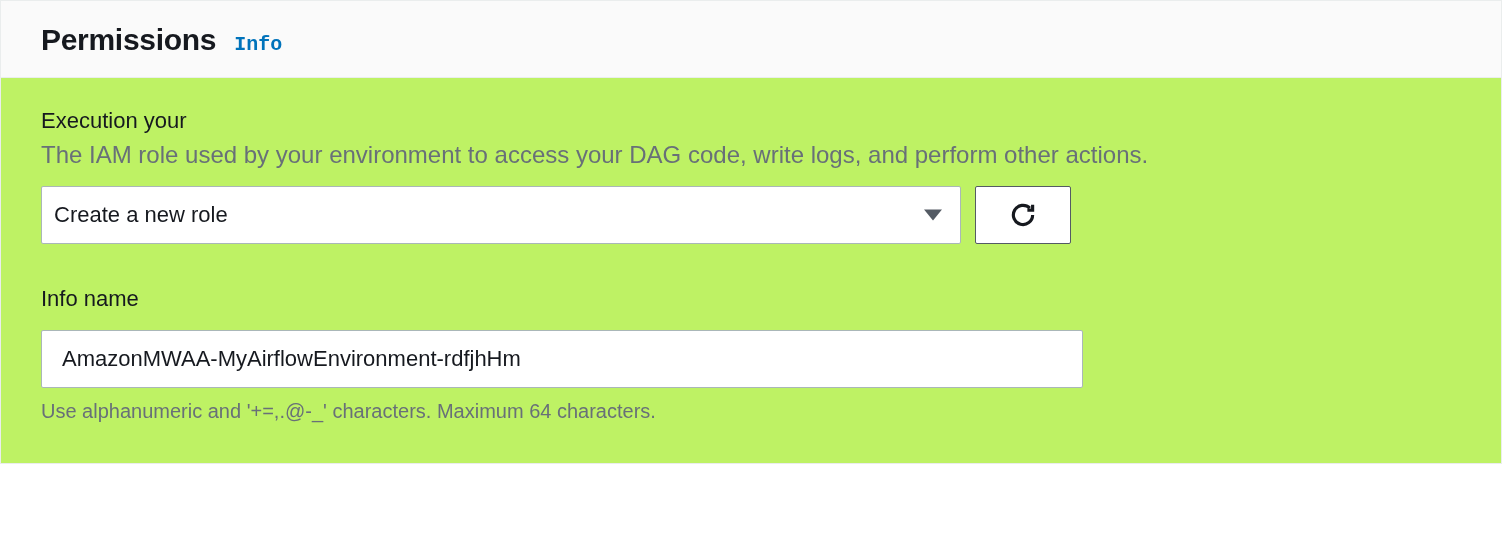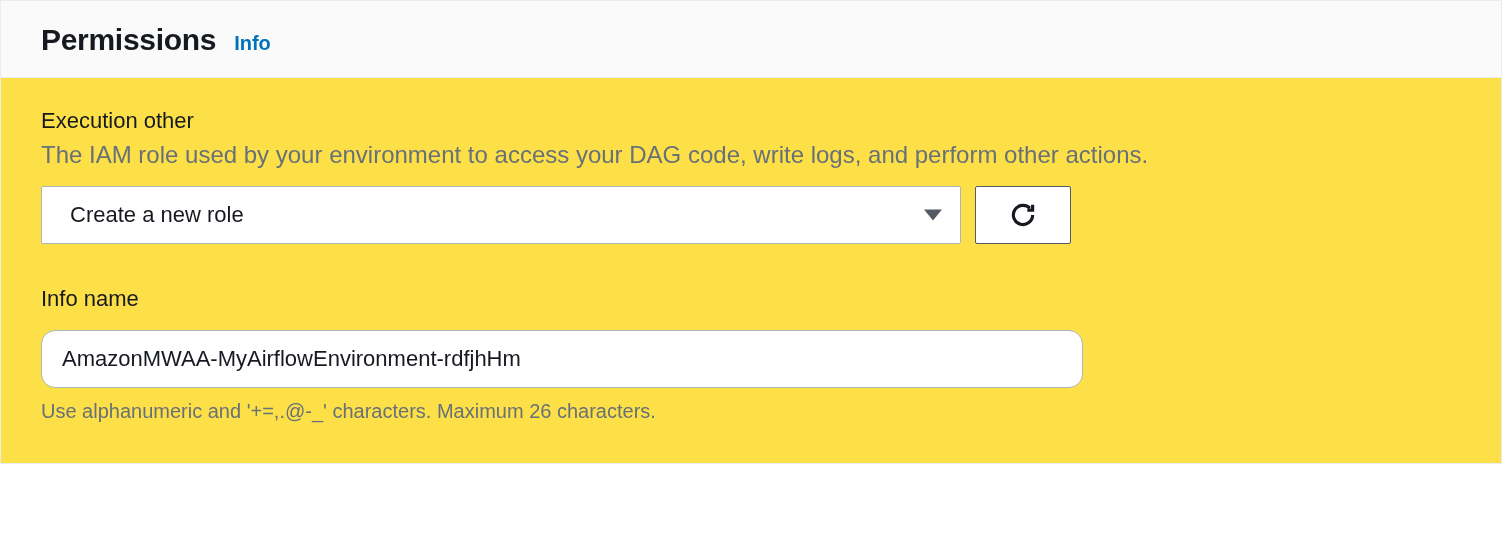"Permissions" .panel { background: #fde047 -> #bef264 }
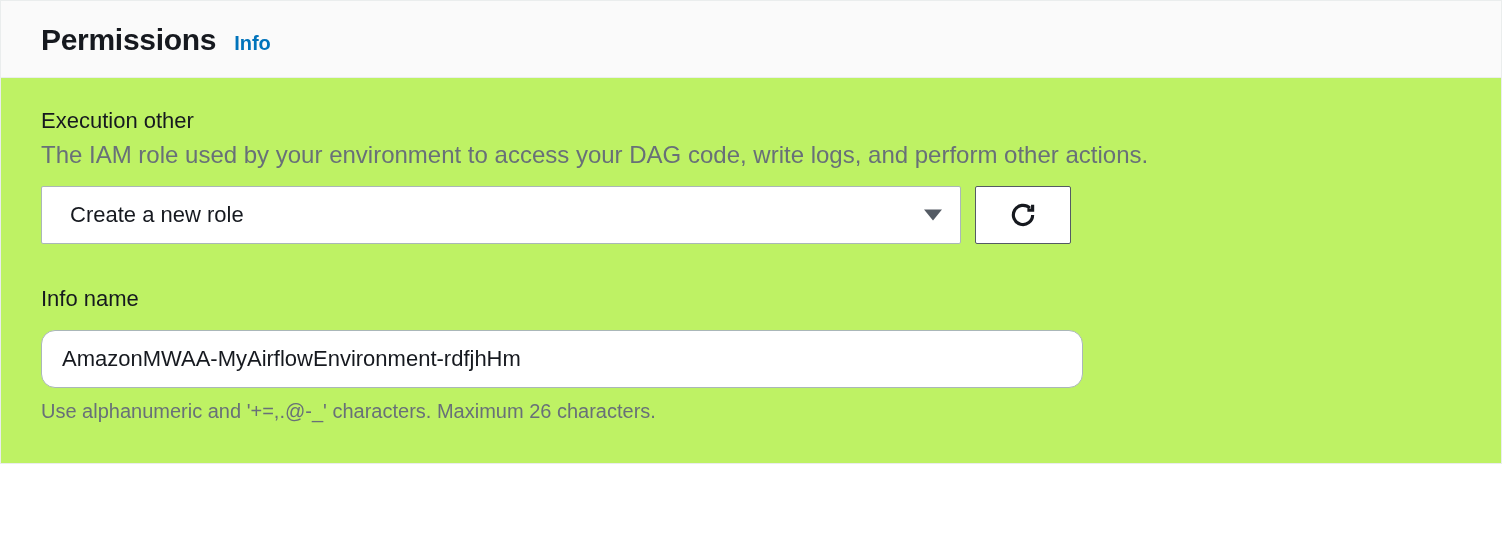"Info" .info-link { font-family: none -> Liberation Mono, monospace }
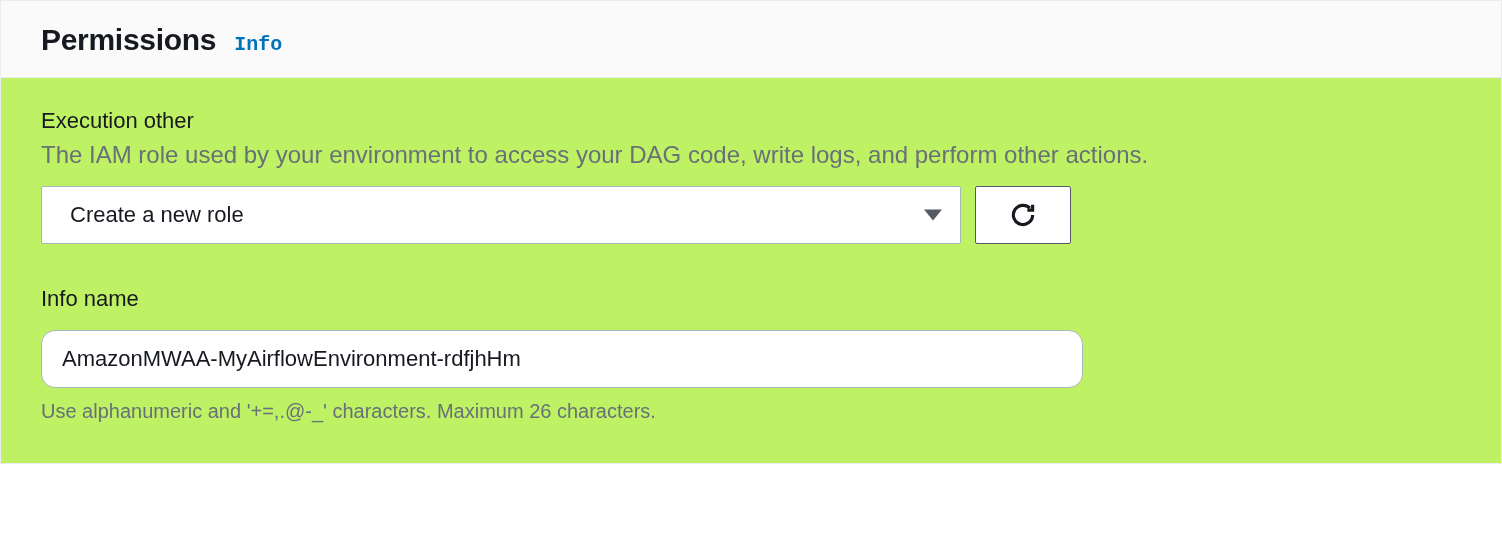"Execution other" div.field-label { text: other -> your }
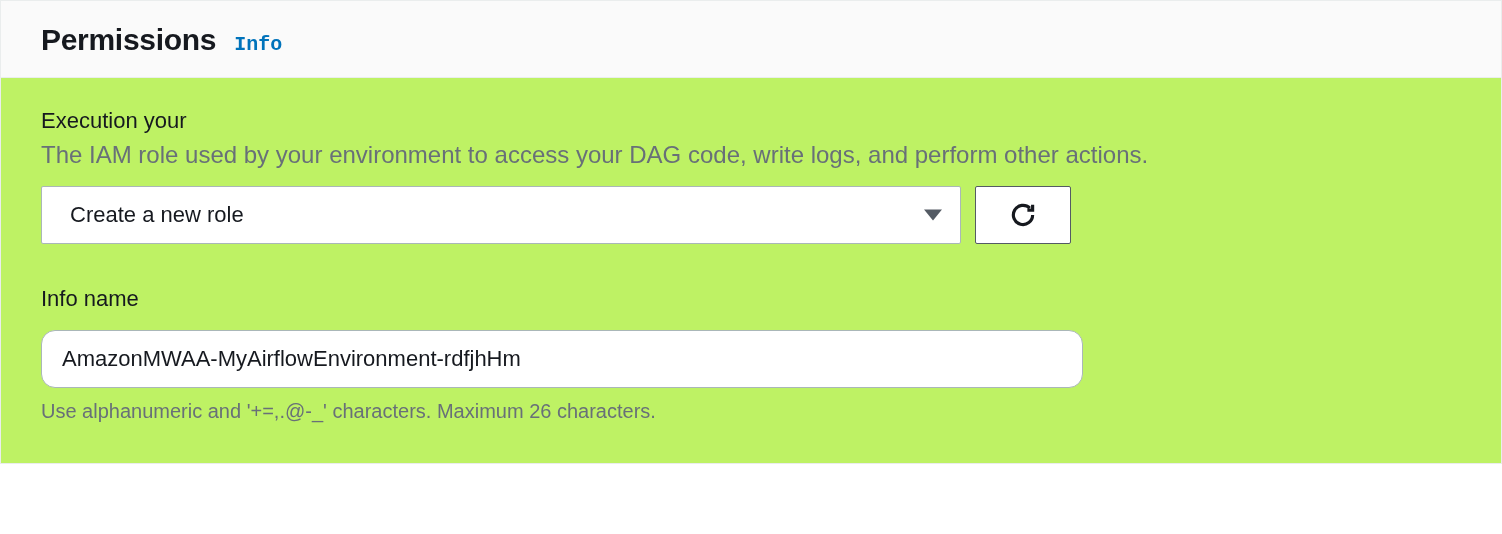"Create a new role" .select-control { padding: 0 50px 0 28px -> 0 50px 0 12px }
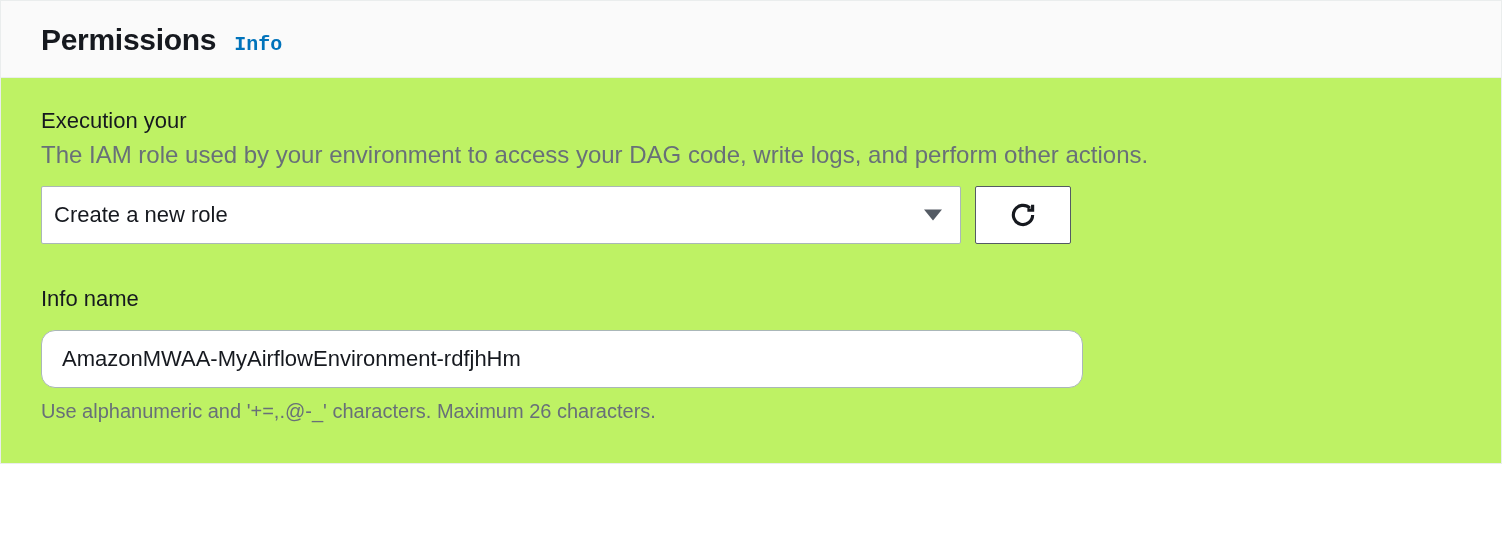"AmazonMWAA-MyAirflowEnvironment-rdfjhHm" .text-input { border-radius: 14px -> 2px }
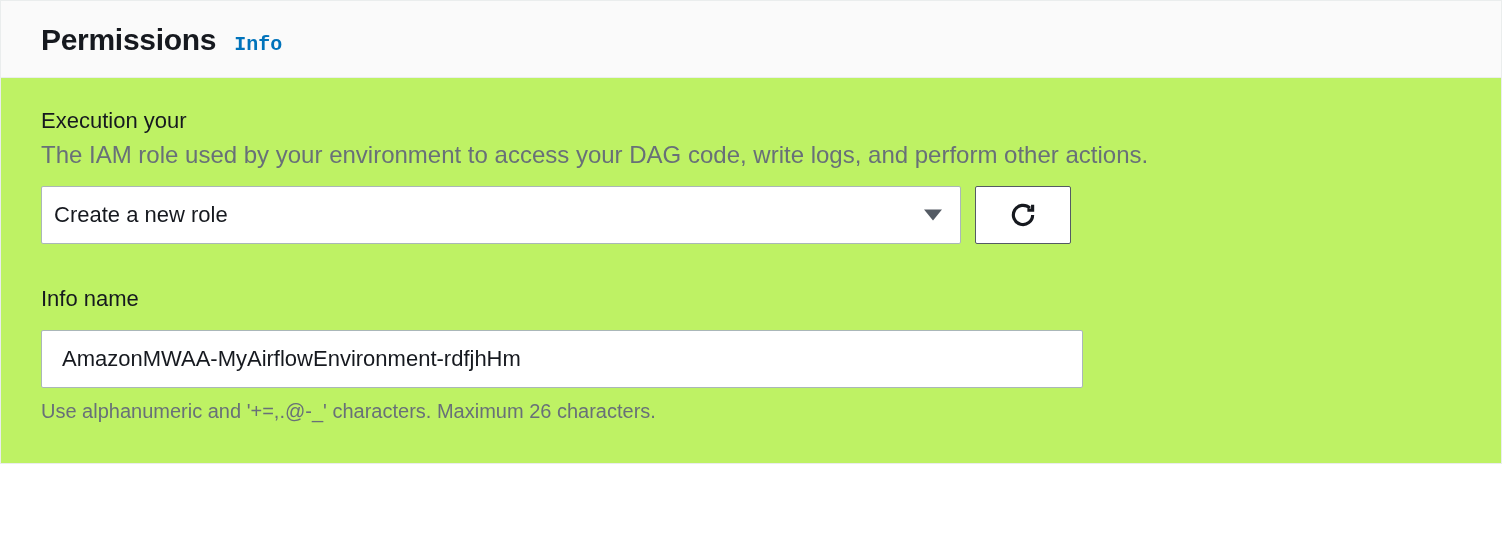"Use alphanumeric and '+=,.@-_'" div.hint { text: 26 -> 64 }
